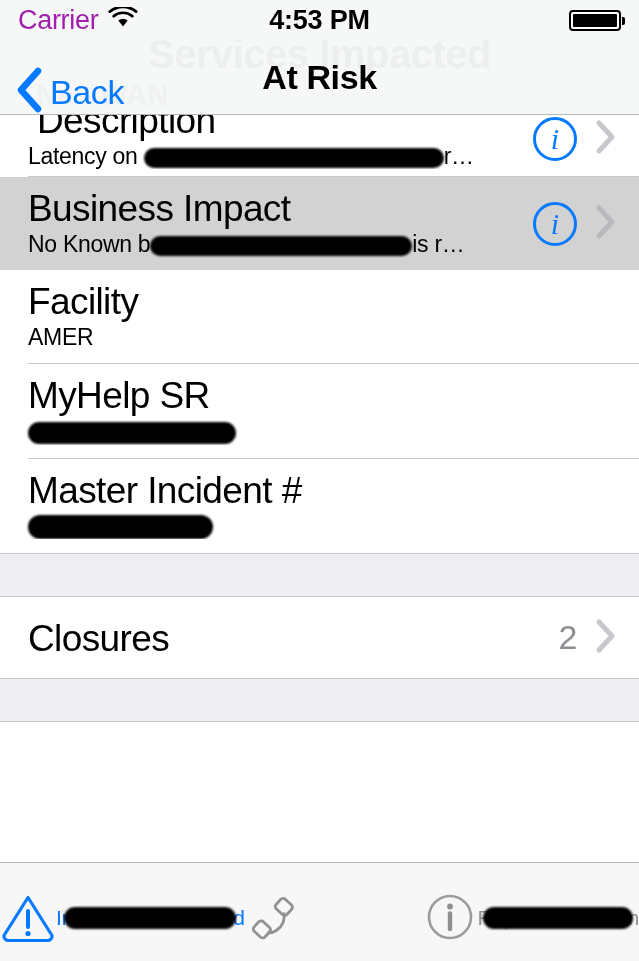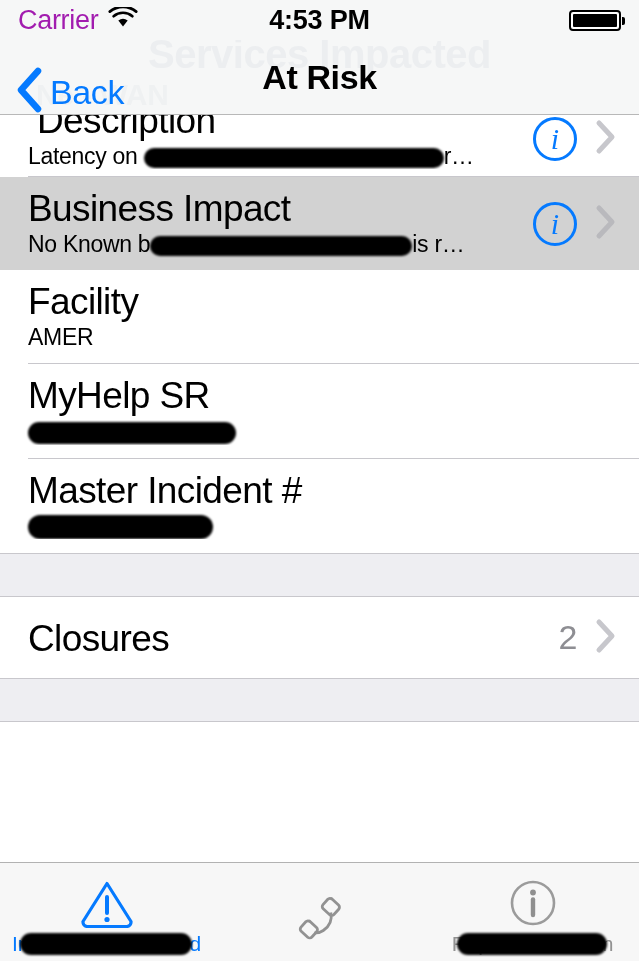"Incidents Dashboard" .tab { flex-direction: column -> row; justify-content: center -> space-between }
